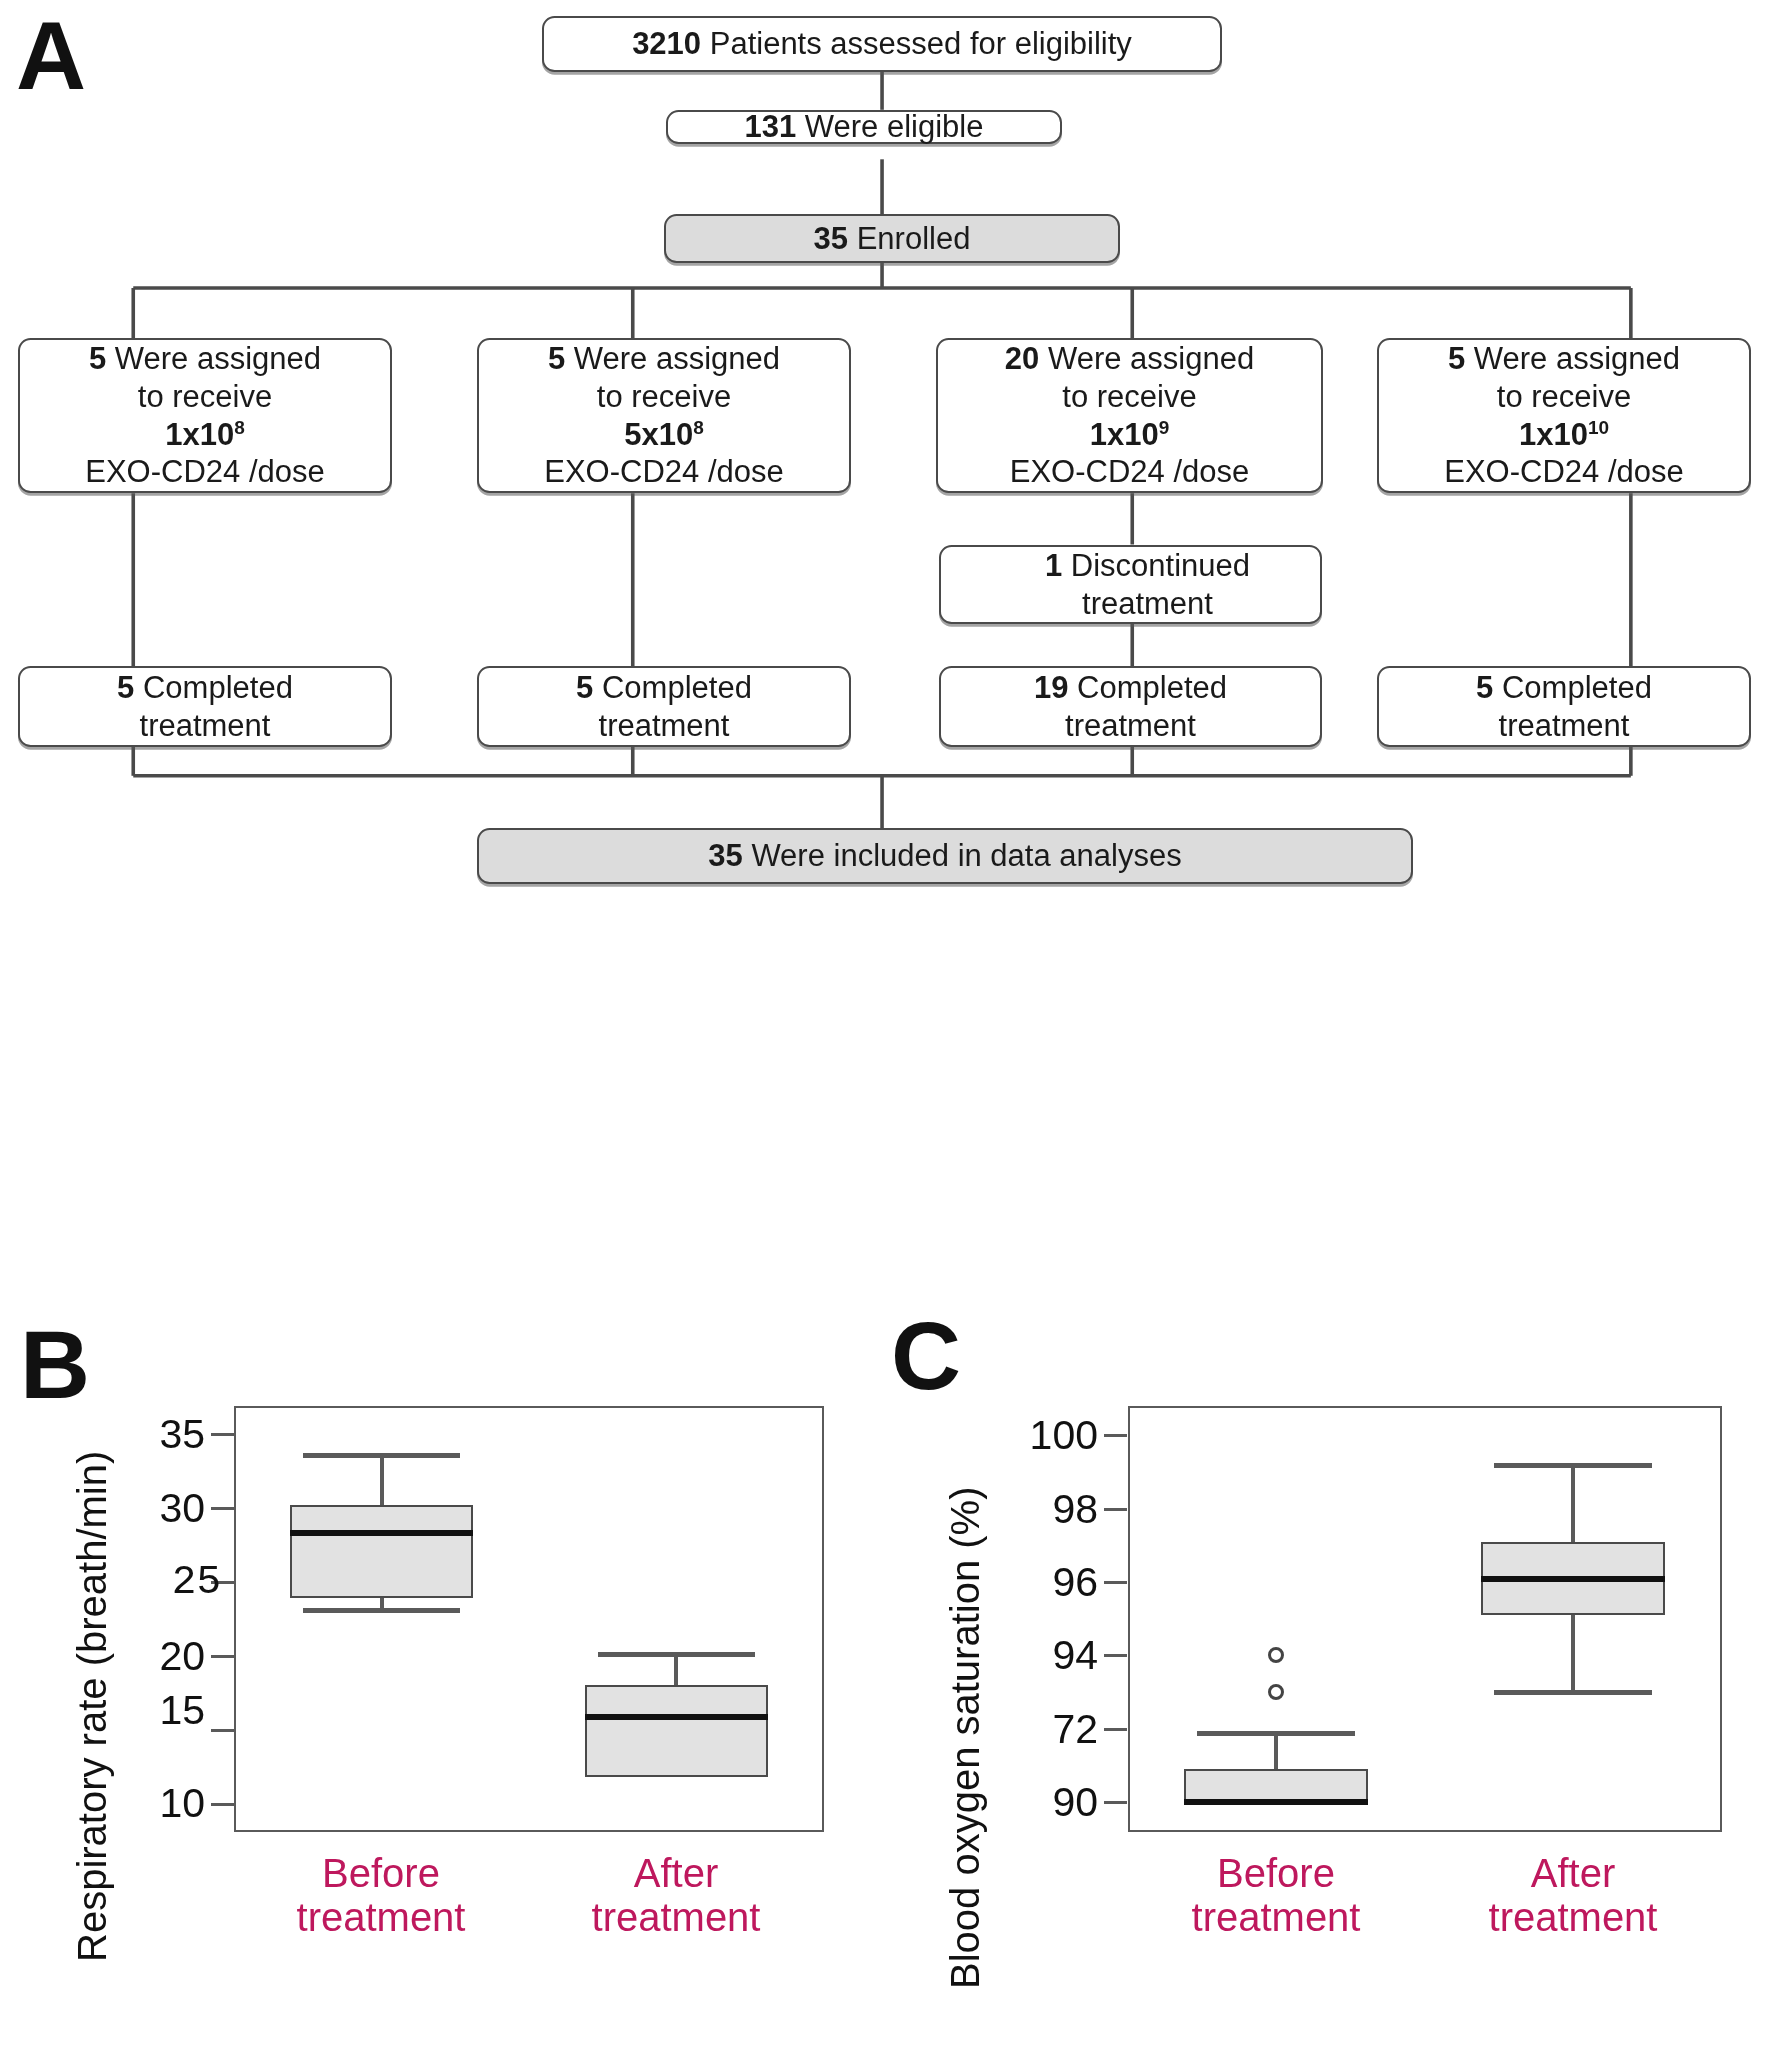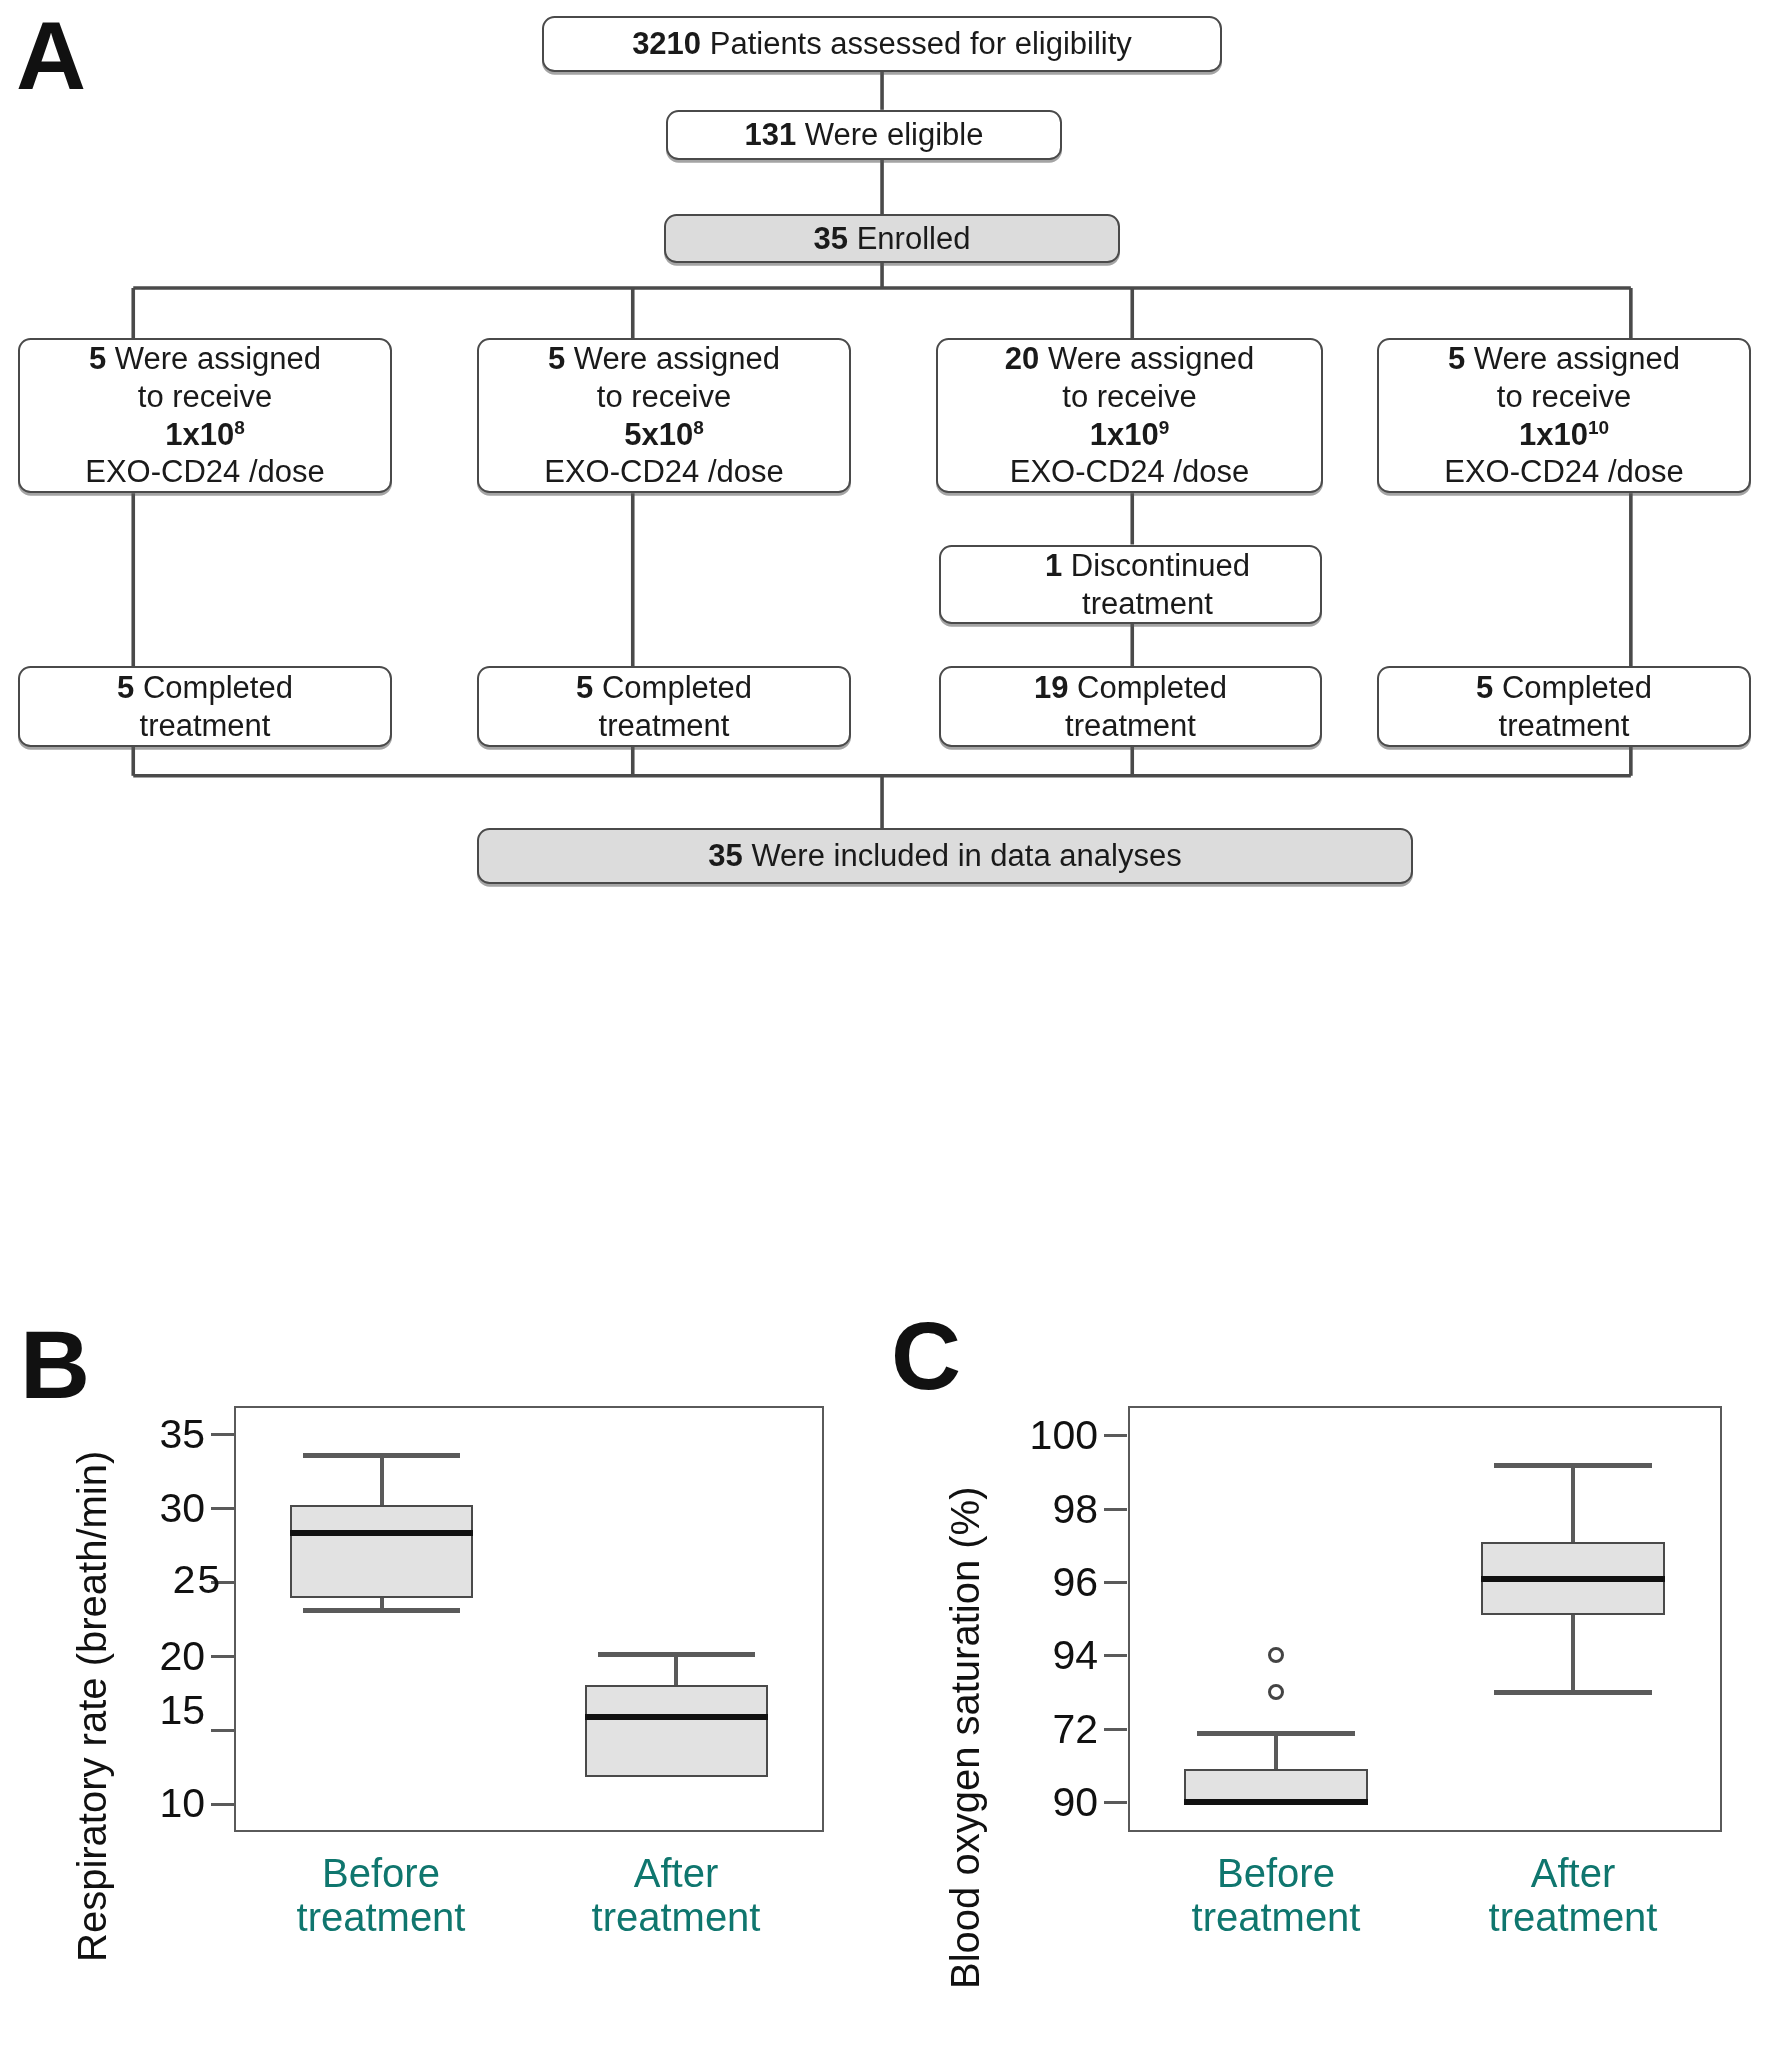"131 Were eligible" div.fbox { height: 50px -> 34px }
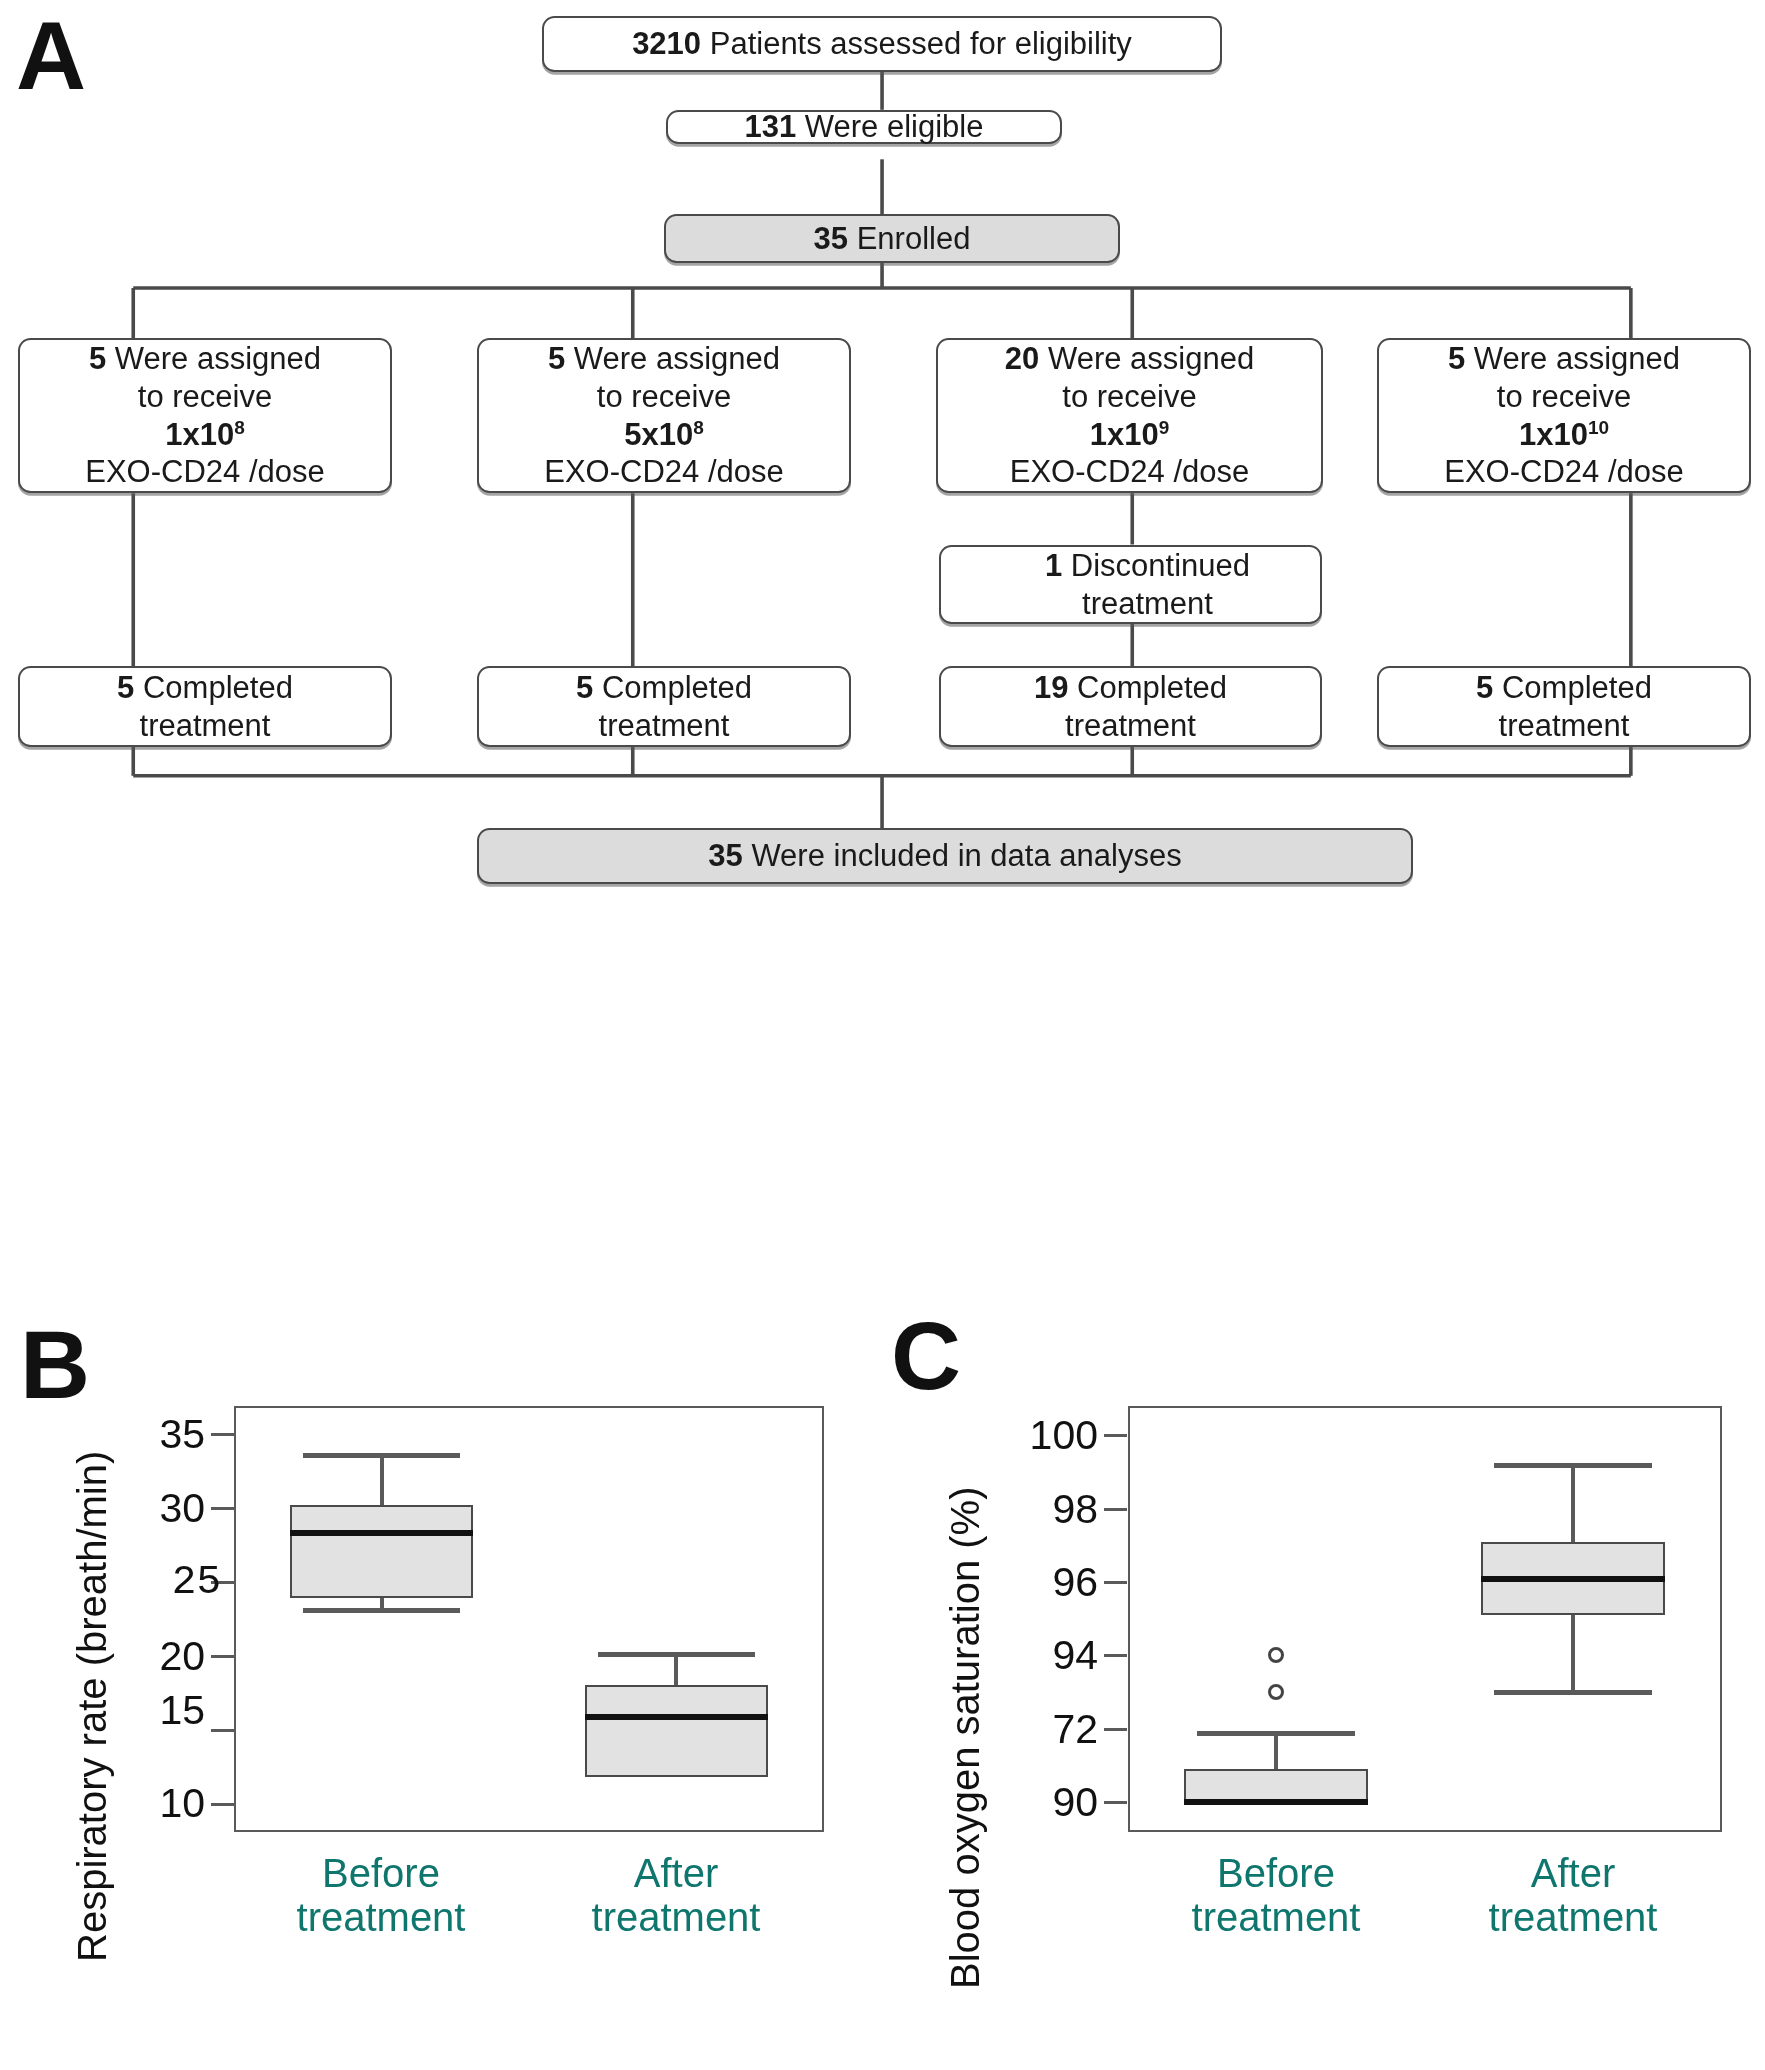"Before" .xtick-label { color: #0f766e -> #be185d }
